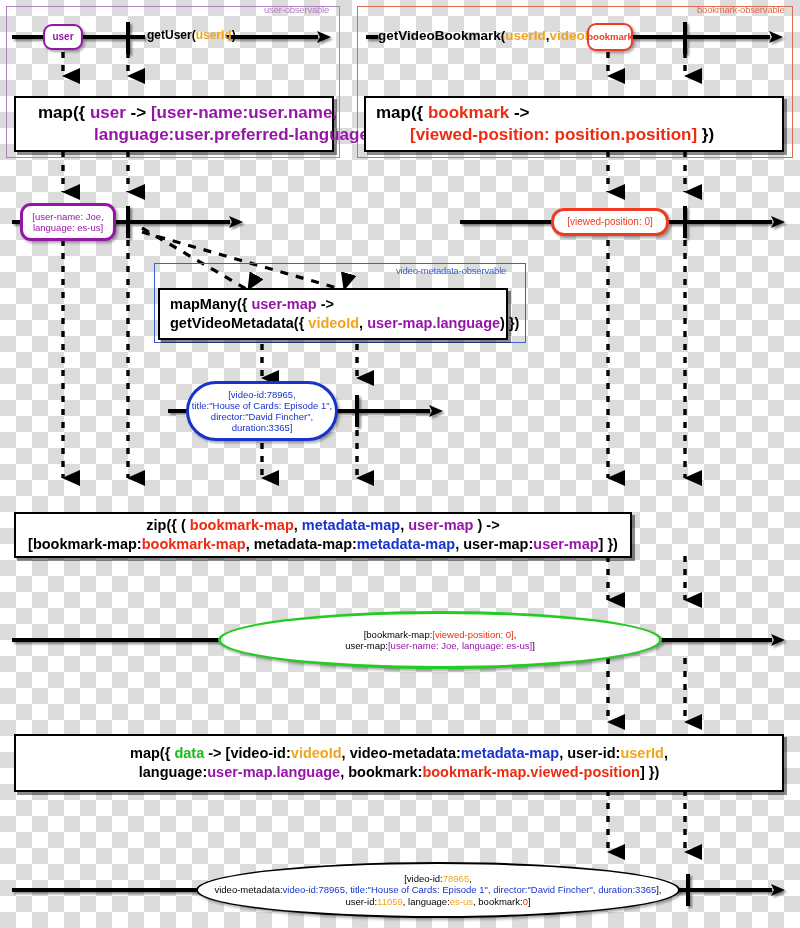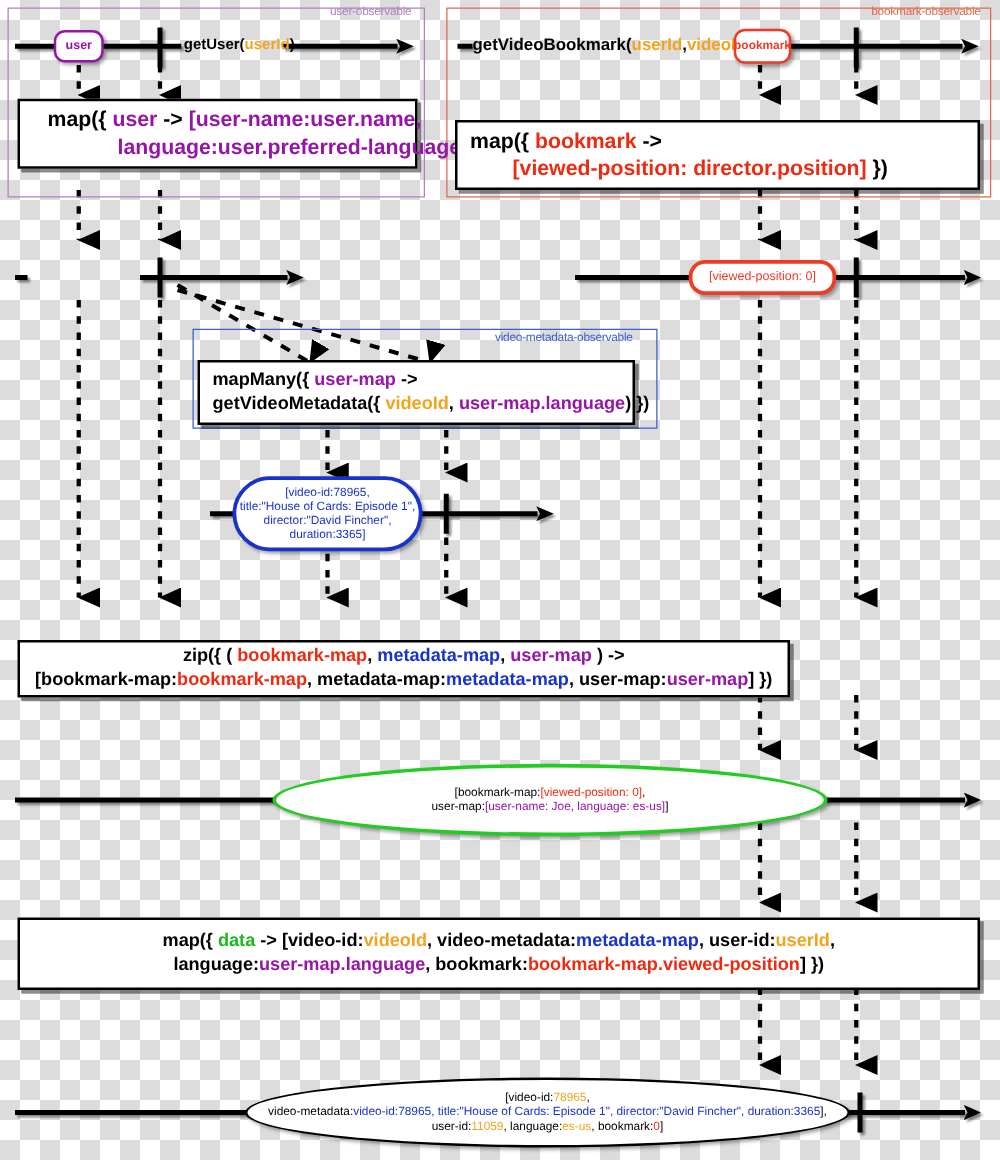"map({ user -> [user-name:user.name," div.opbox { top: 79px -> 96px }
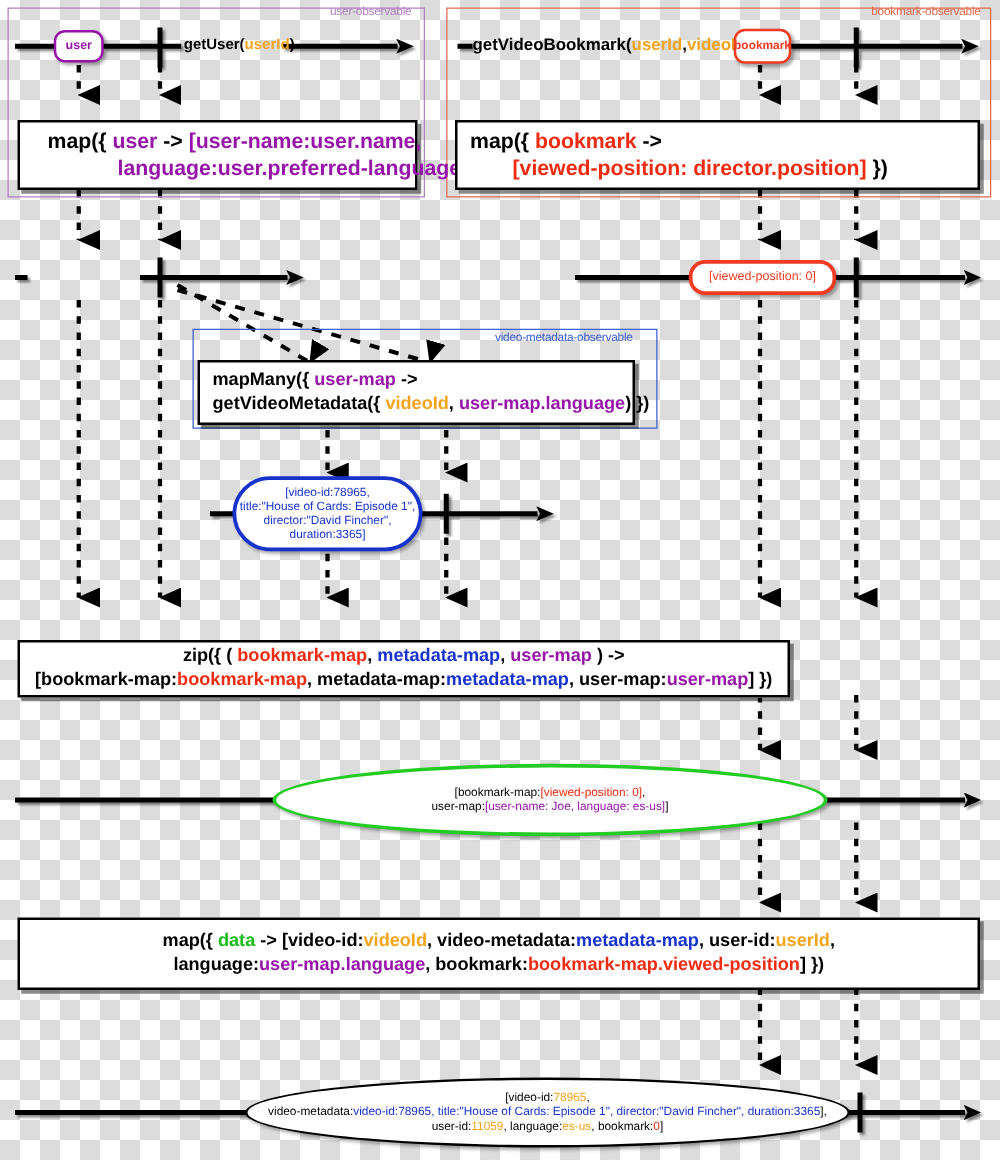"[viewed-position: director.position]" span.c-red { text: director.position -> position.position }
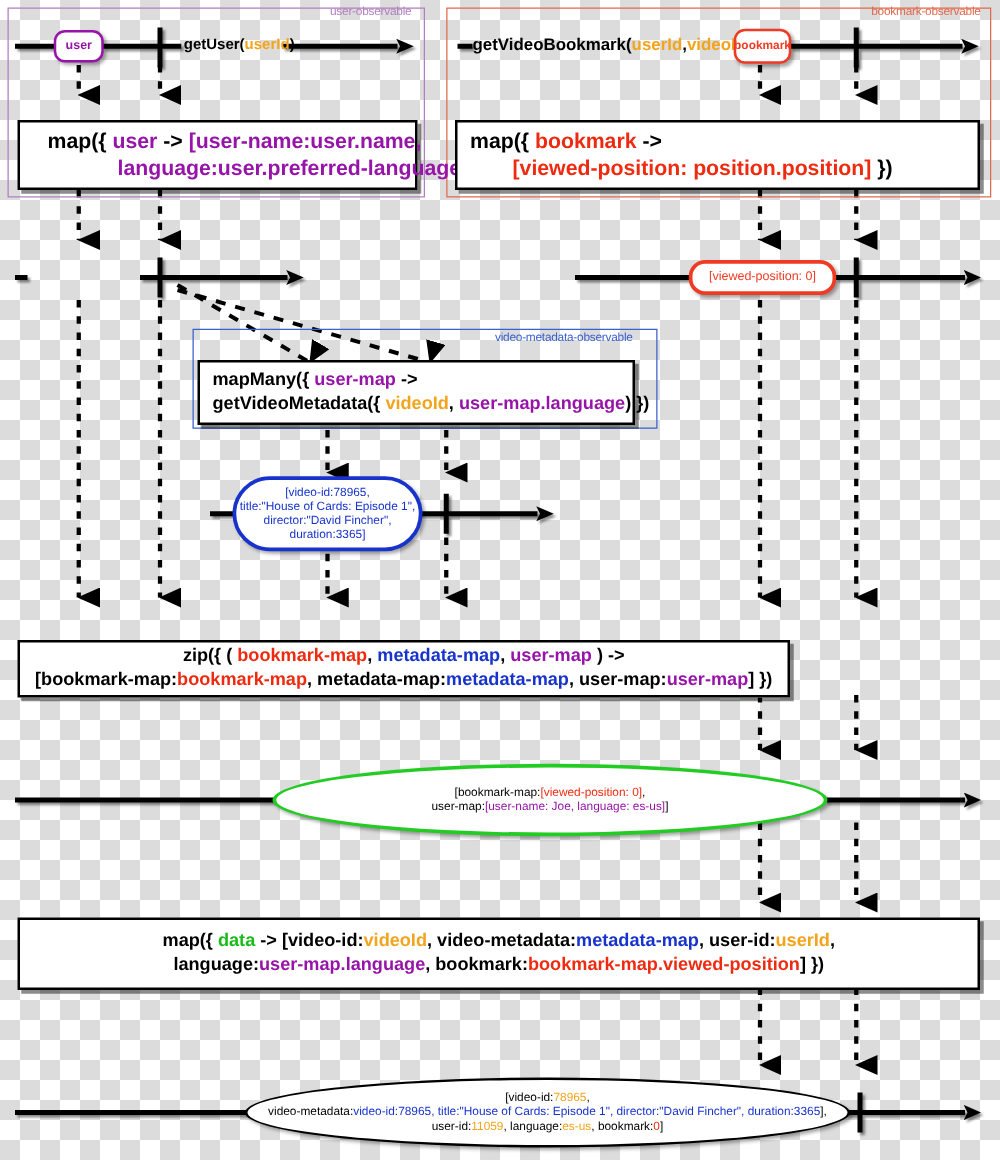"[user-name: Joe," div.capsule { html: none -> <div> <span>[user-name: Joe,</span> <span>language: es-us]</span> </div> }
